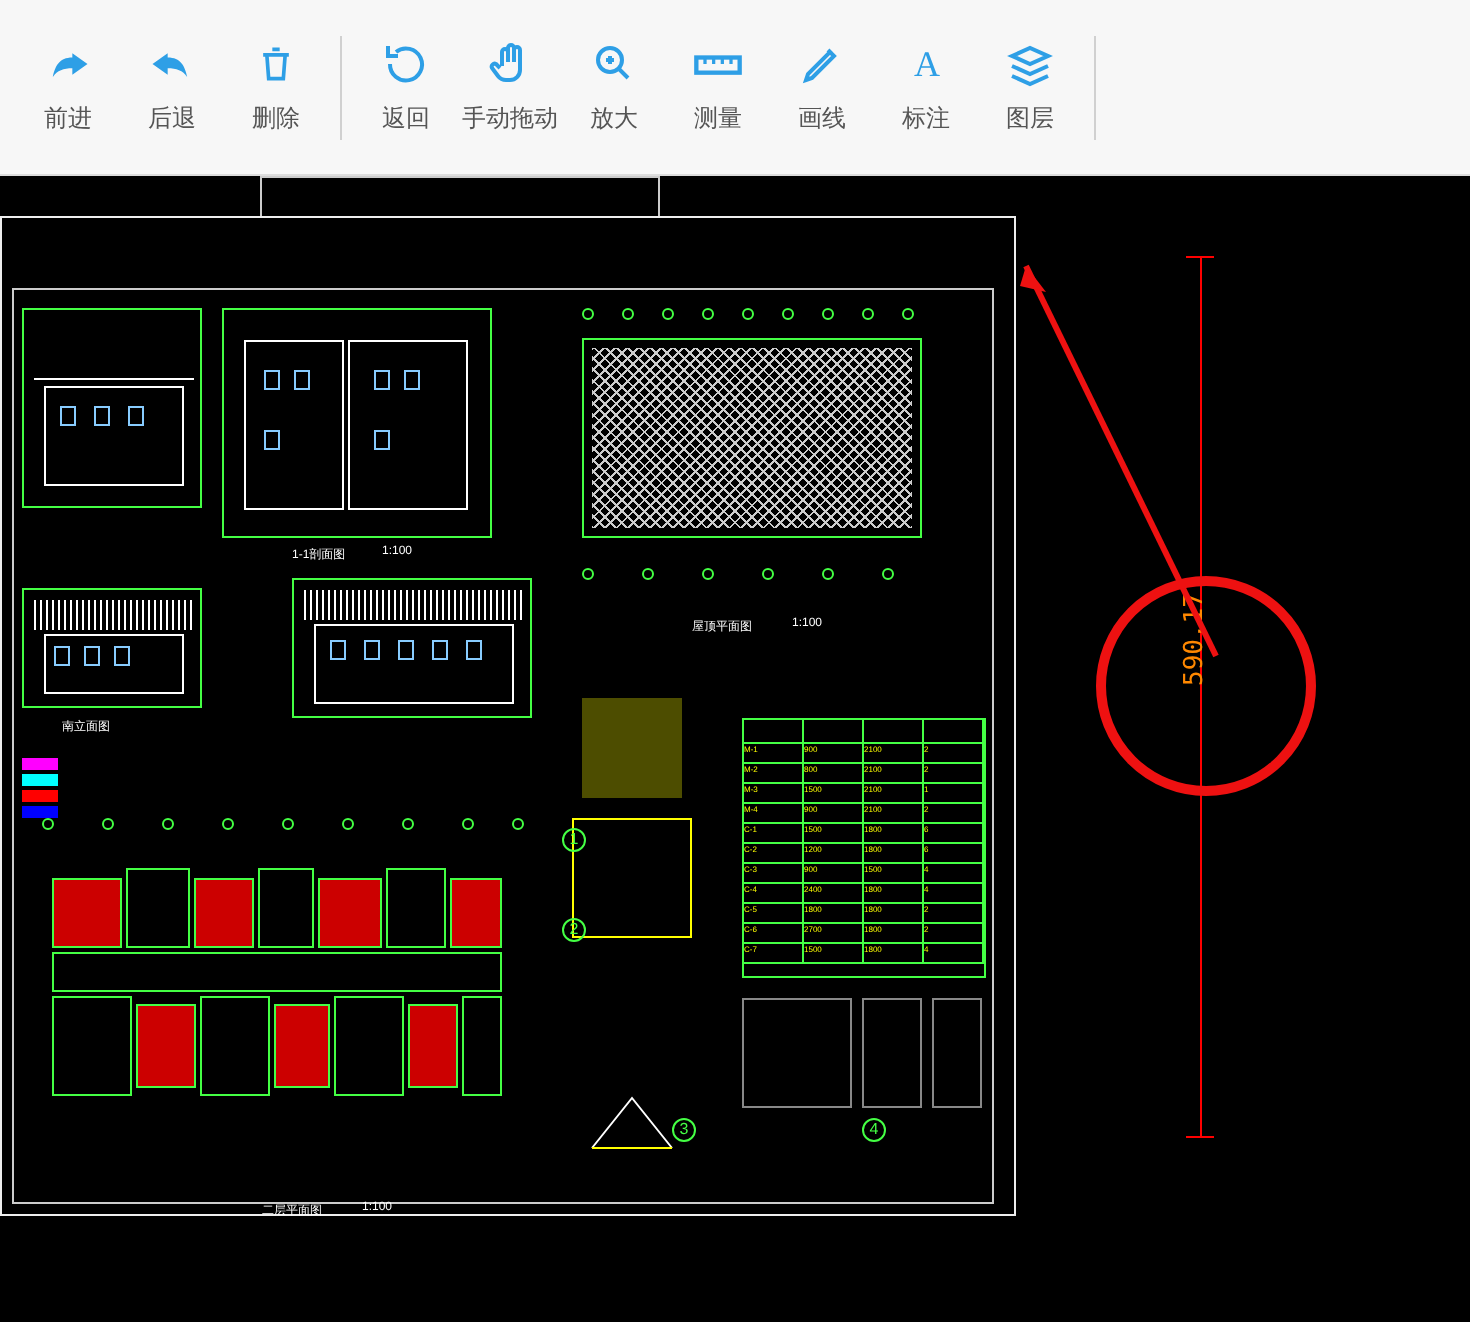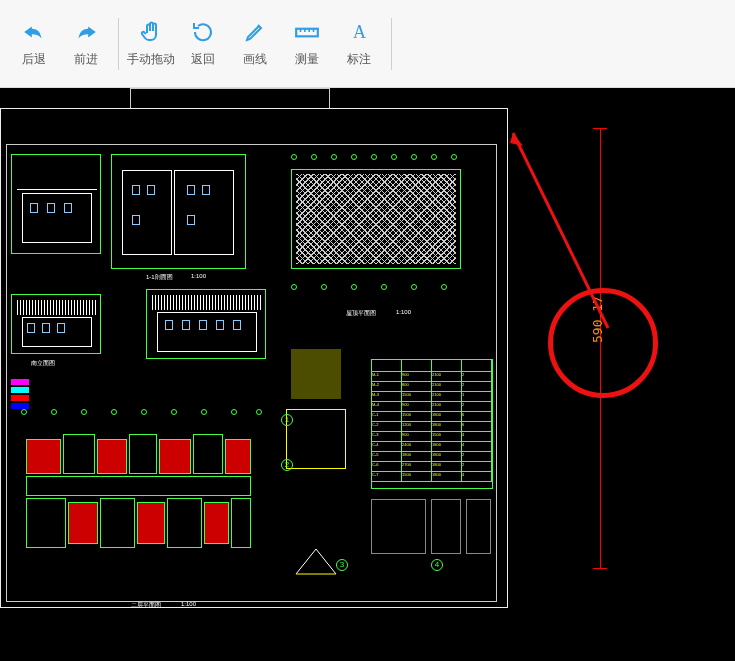"后退" div.tb-btn { order: before "前进" -> after "前进" }
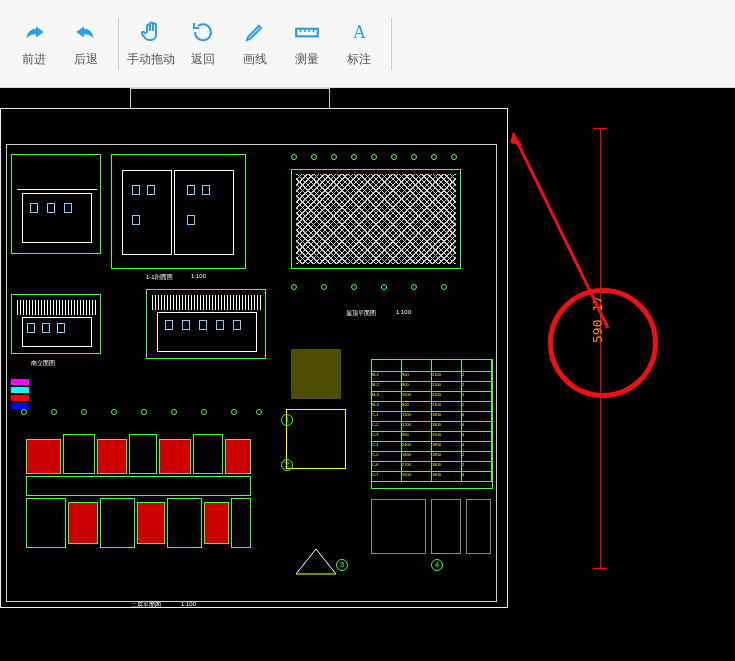"删除" div.tb-btn { html: none -> <div> <div> <svg> <path></path> </svg> </div> <div>删除</div> </div> }
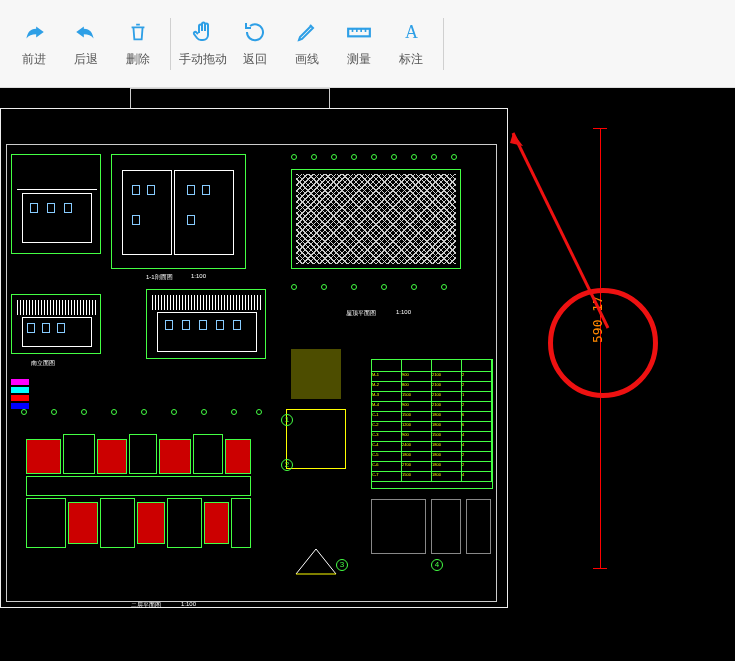"手动拖动" div.tb-btn { order: before "返回" -> after "返回" }
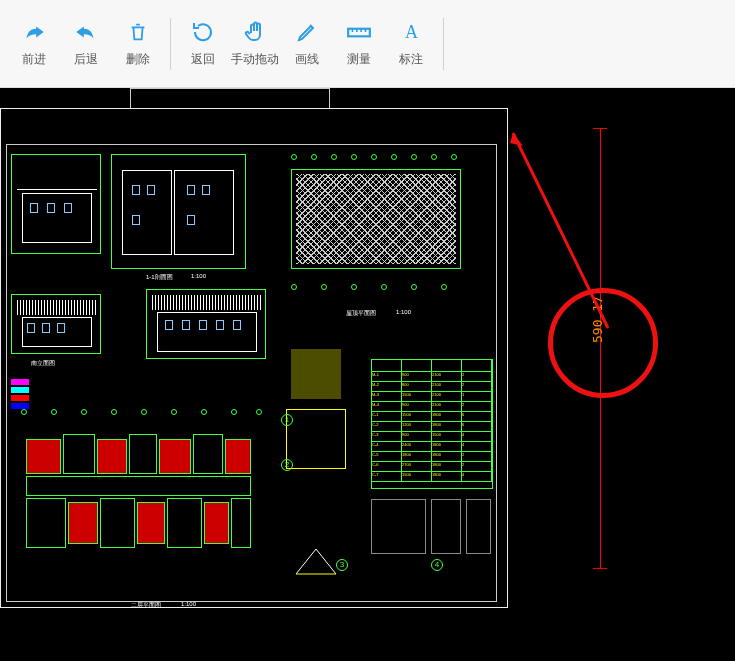"放大" div.tb-btn { html: none -> <div> <div> <svg> <circle></circle> <path></path> </svg> </div> <div>放大</div> </div> }
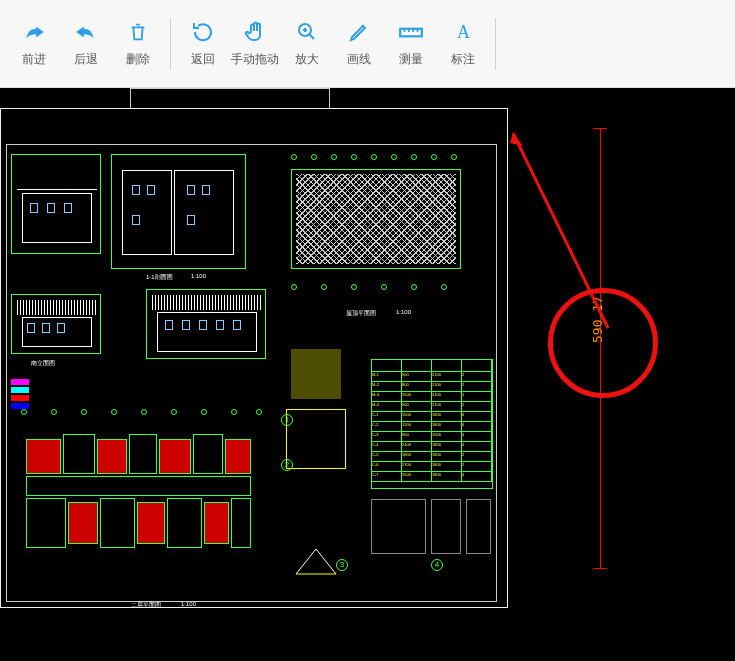"画线" div.tb-btn { order: before "测量" -> after "测量" }
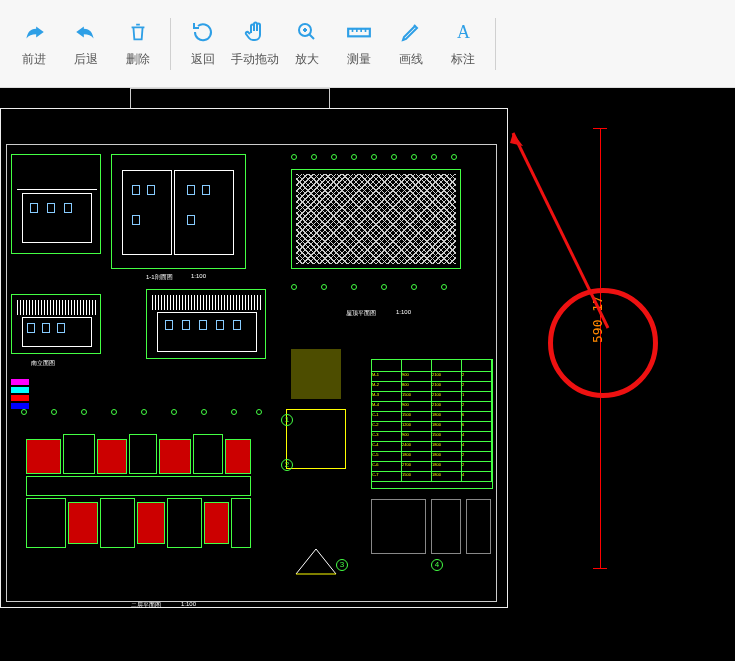"图层" div.tb-btn { html: none -> <div> <div> <svg> <path></path> </svg> </div> <div>图层</div> </div> }
